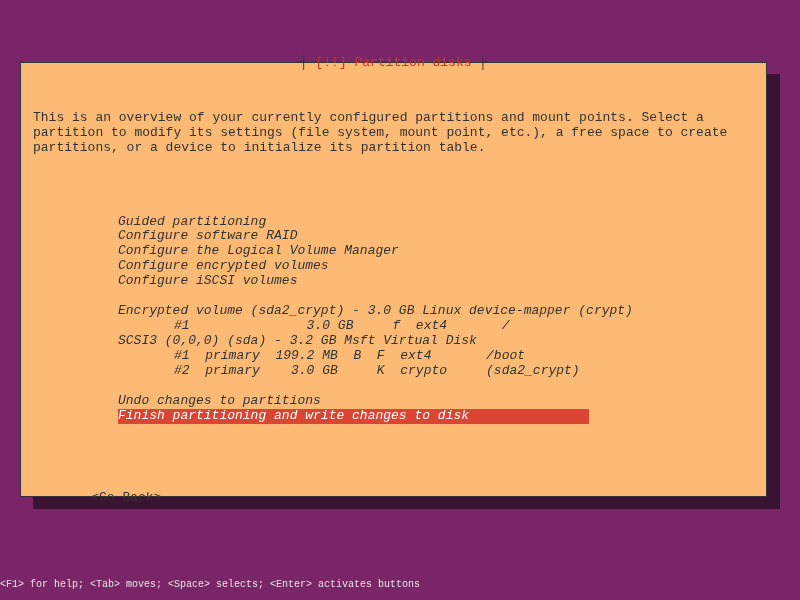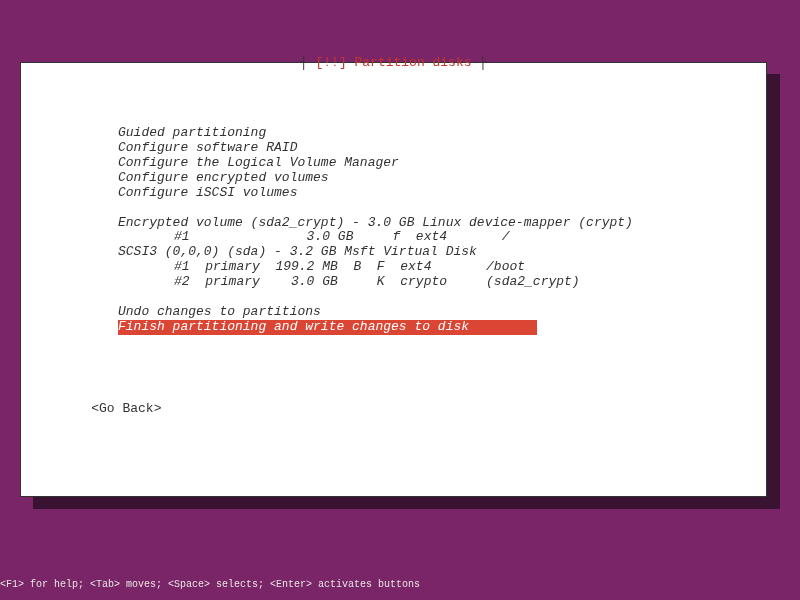"┤ [!!] Partition disks ├" .dialog { background: #ffffff -> #fdba74 }
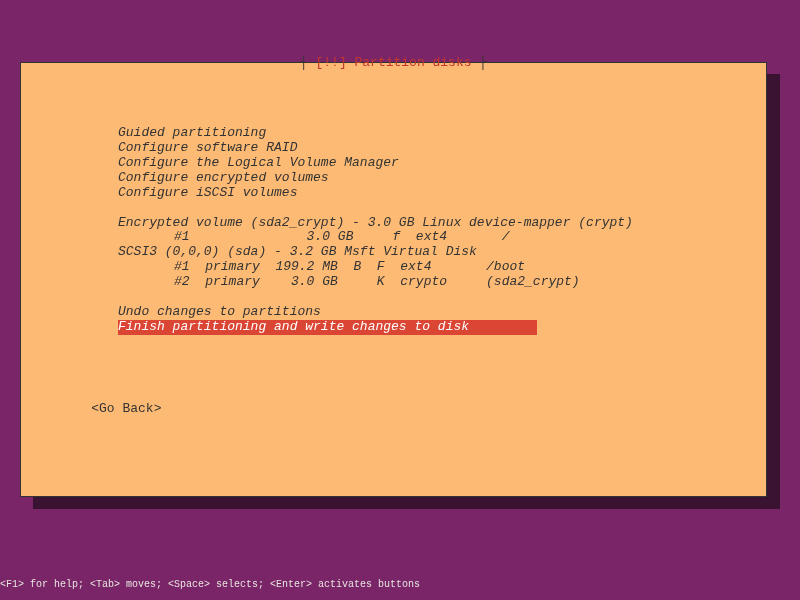"This is an overview of" div.instructions { html: none -> <div>This is an overview of your currently configured partitions and mount points. Select a partition to modify its settings (file system, mount point, etc.), a free space to create partitions, or a device to initialize its partition table.</div> }
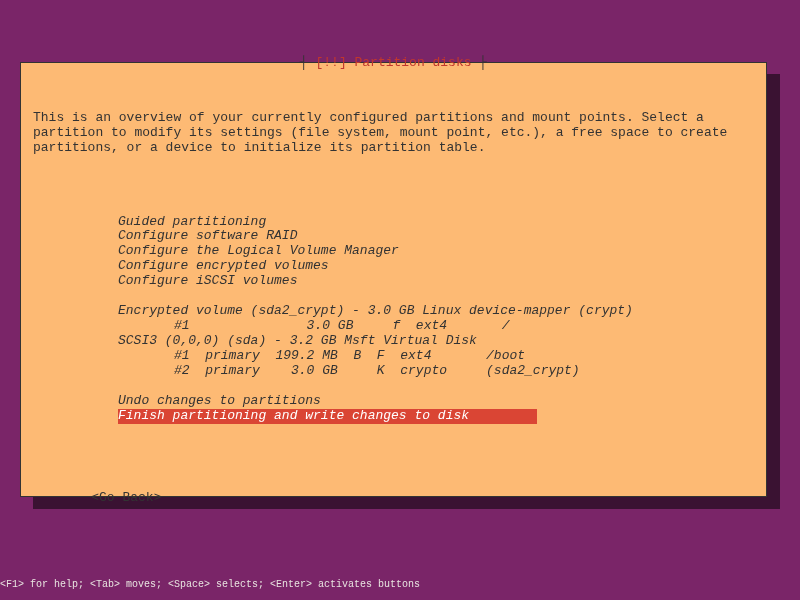"Finish partitioning and write changes" .menu-item.selected { padding-right: 68px -> 120px }
